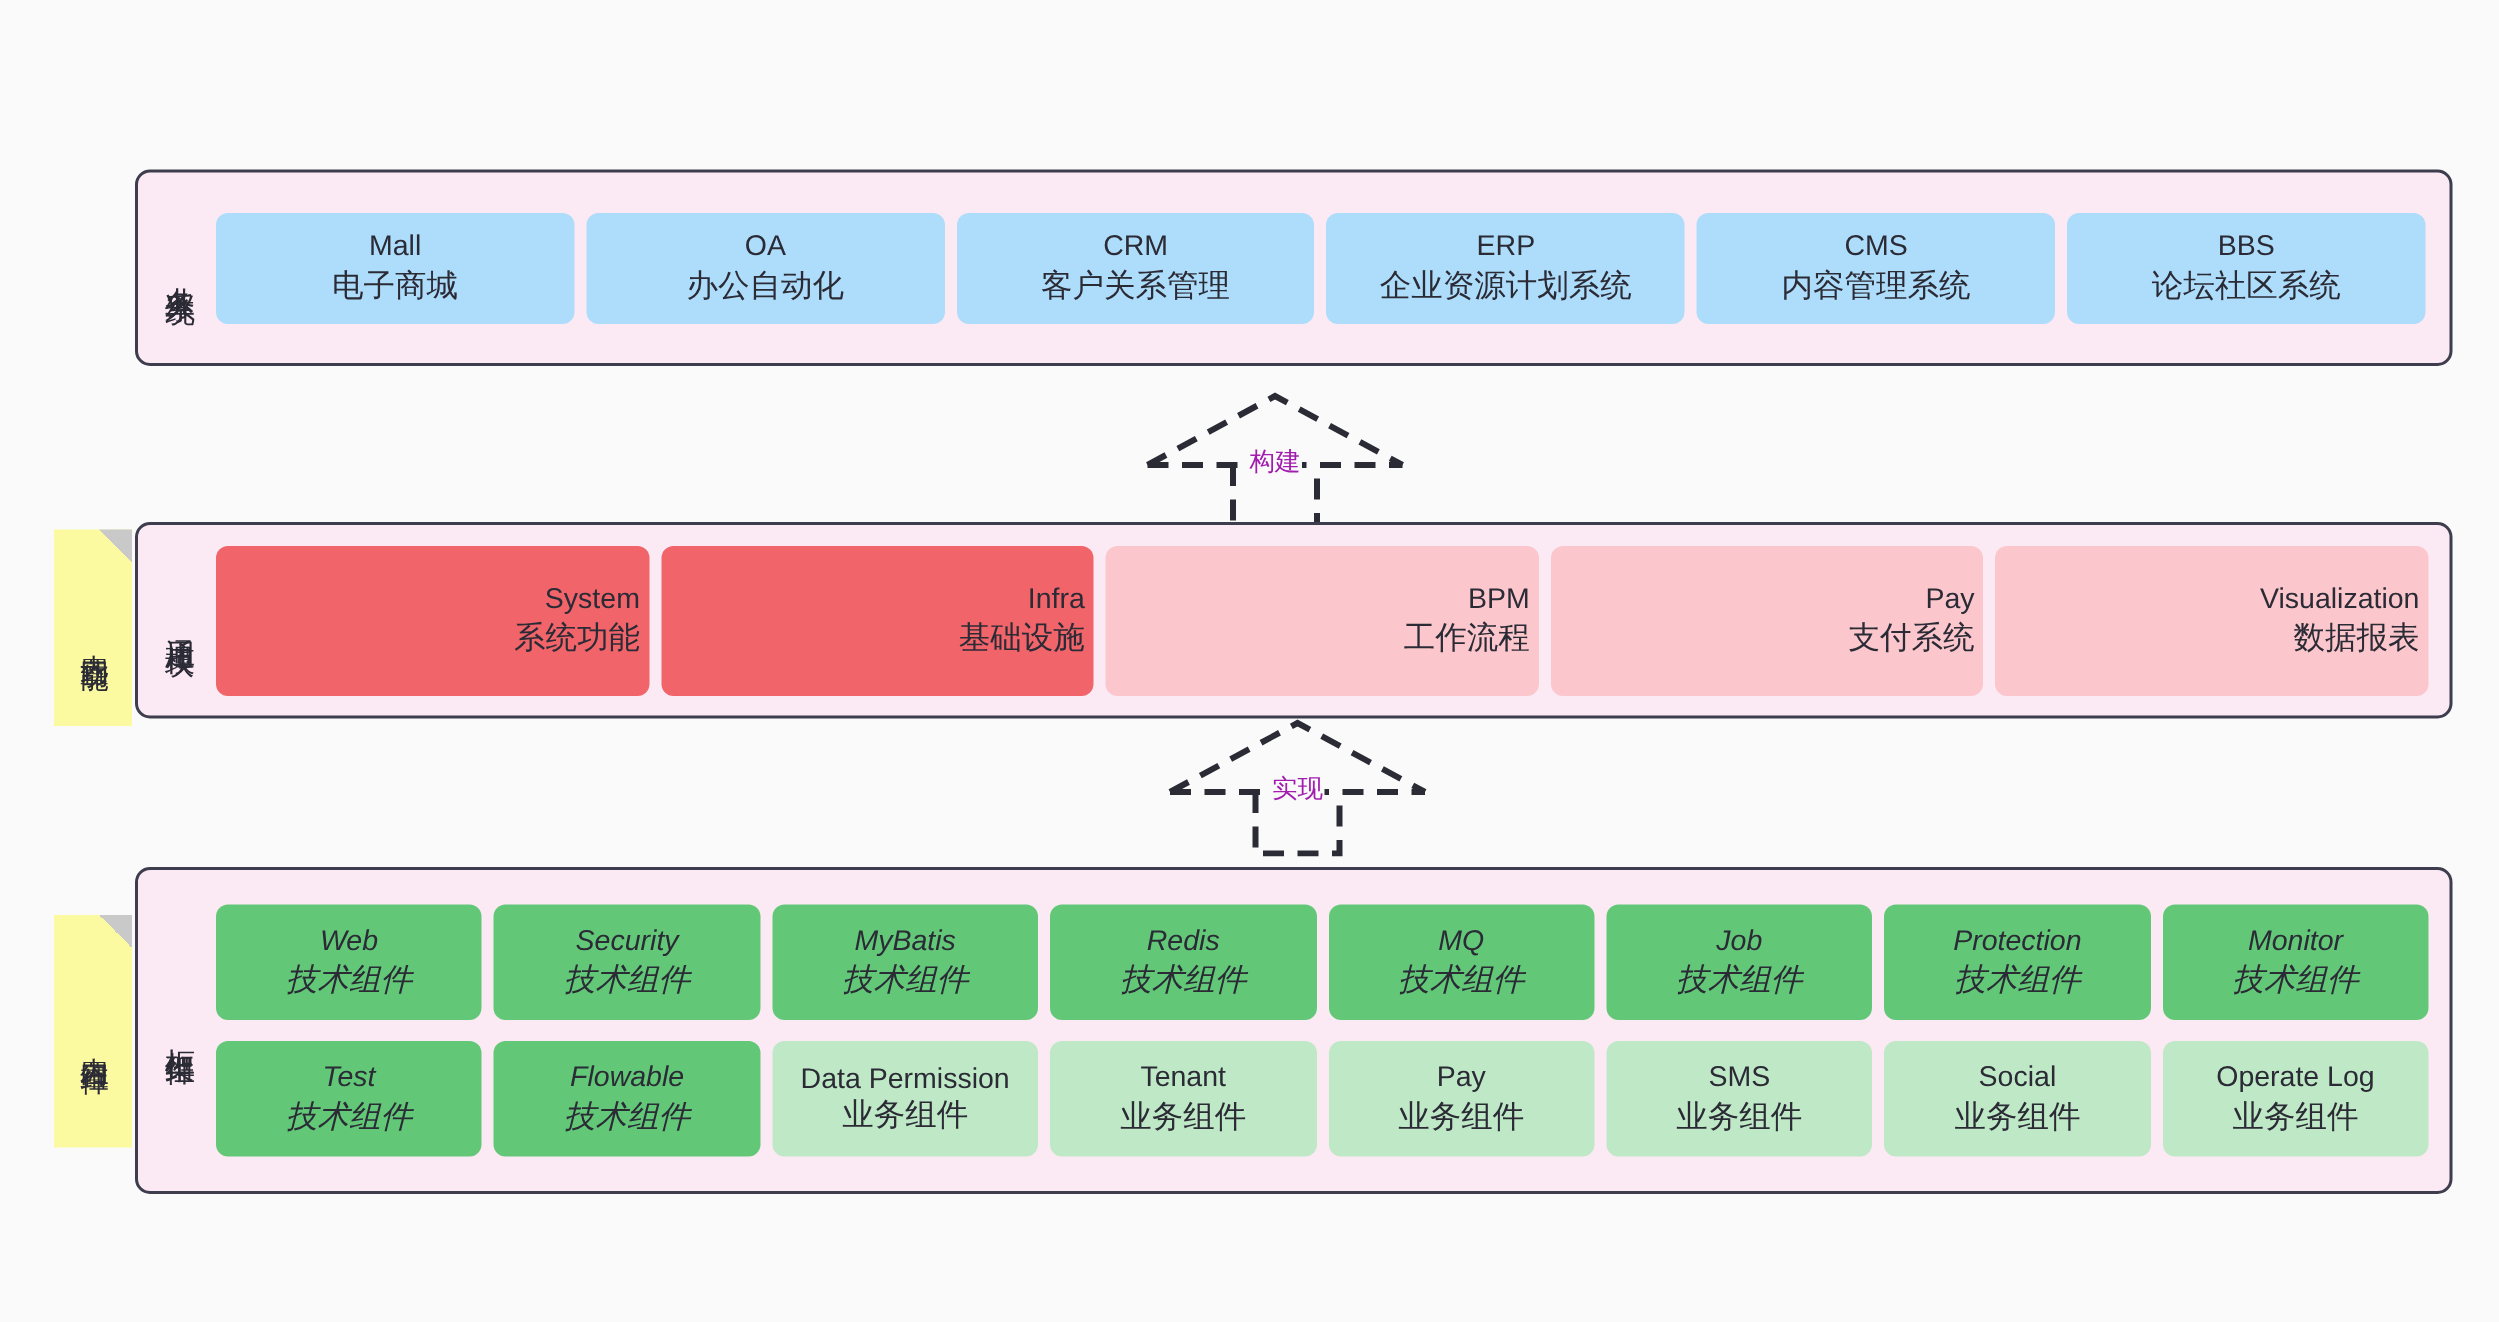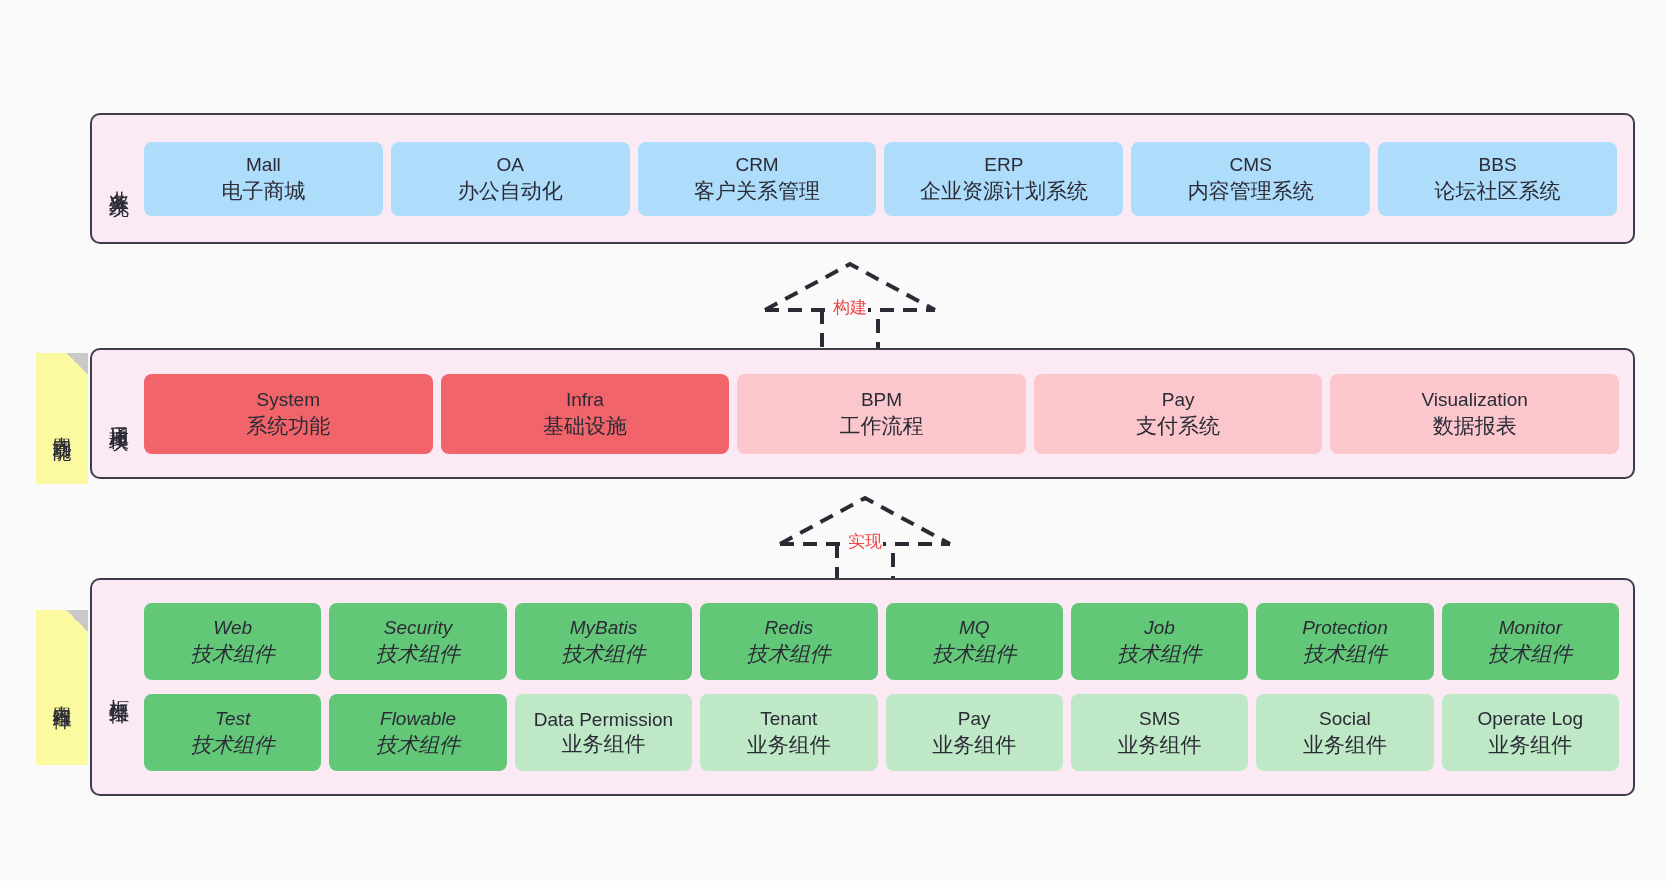"构建" .connector .conn-label { color: #ef4444 -> #a21caf }
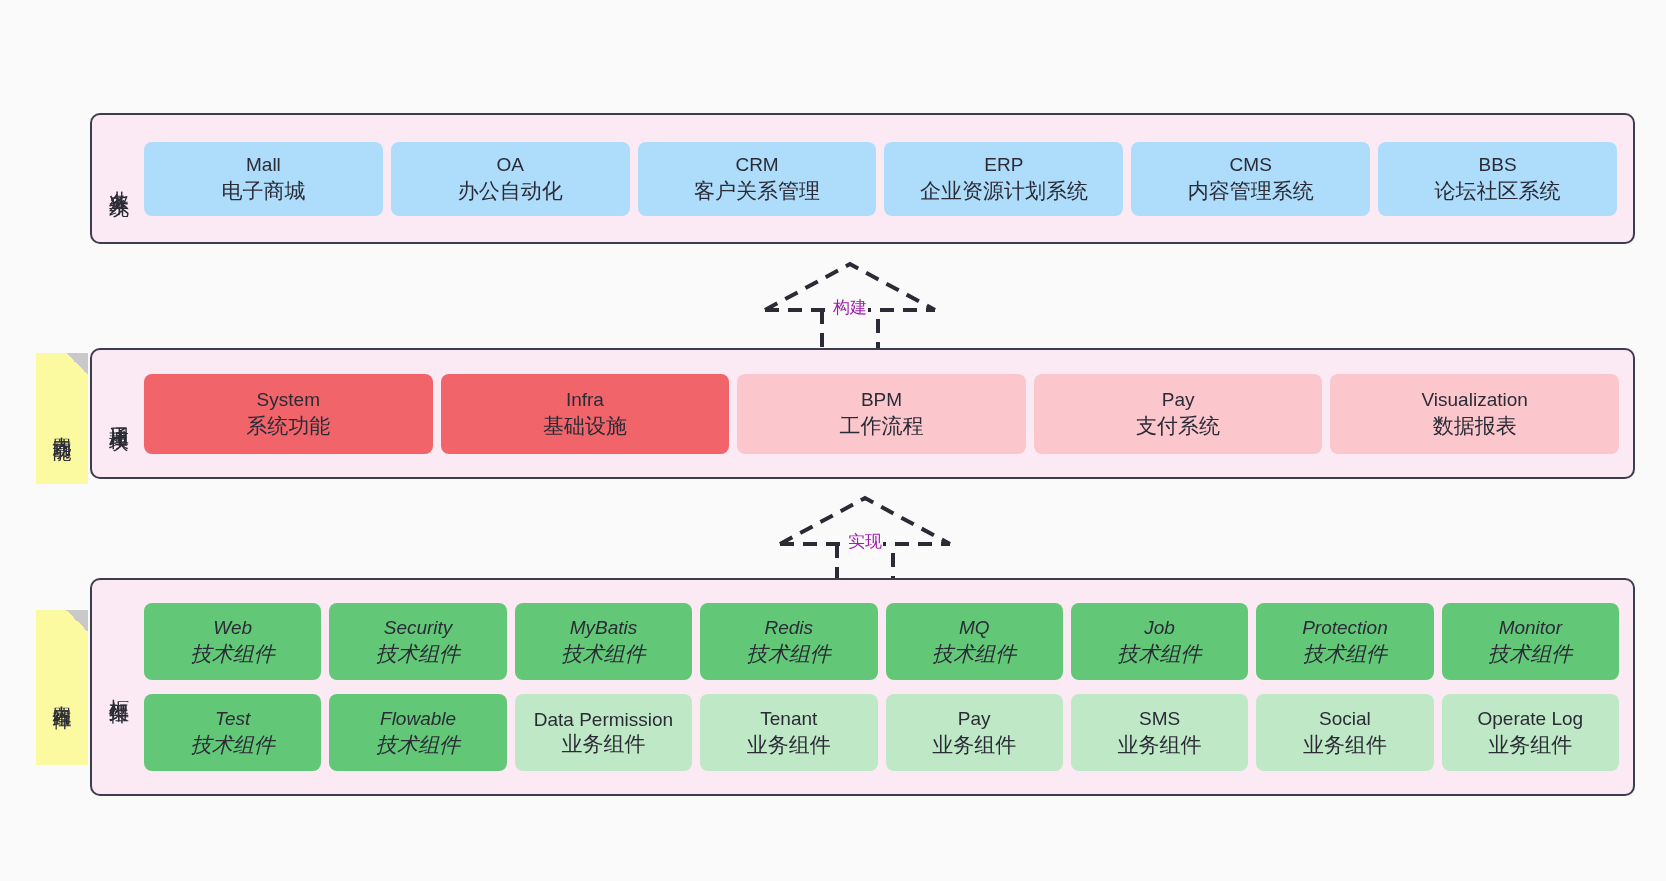"System" #layer-common .card { align-items: none -> flex-end; height: 80px -> 100px }
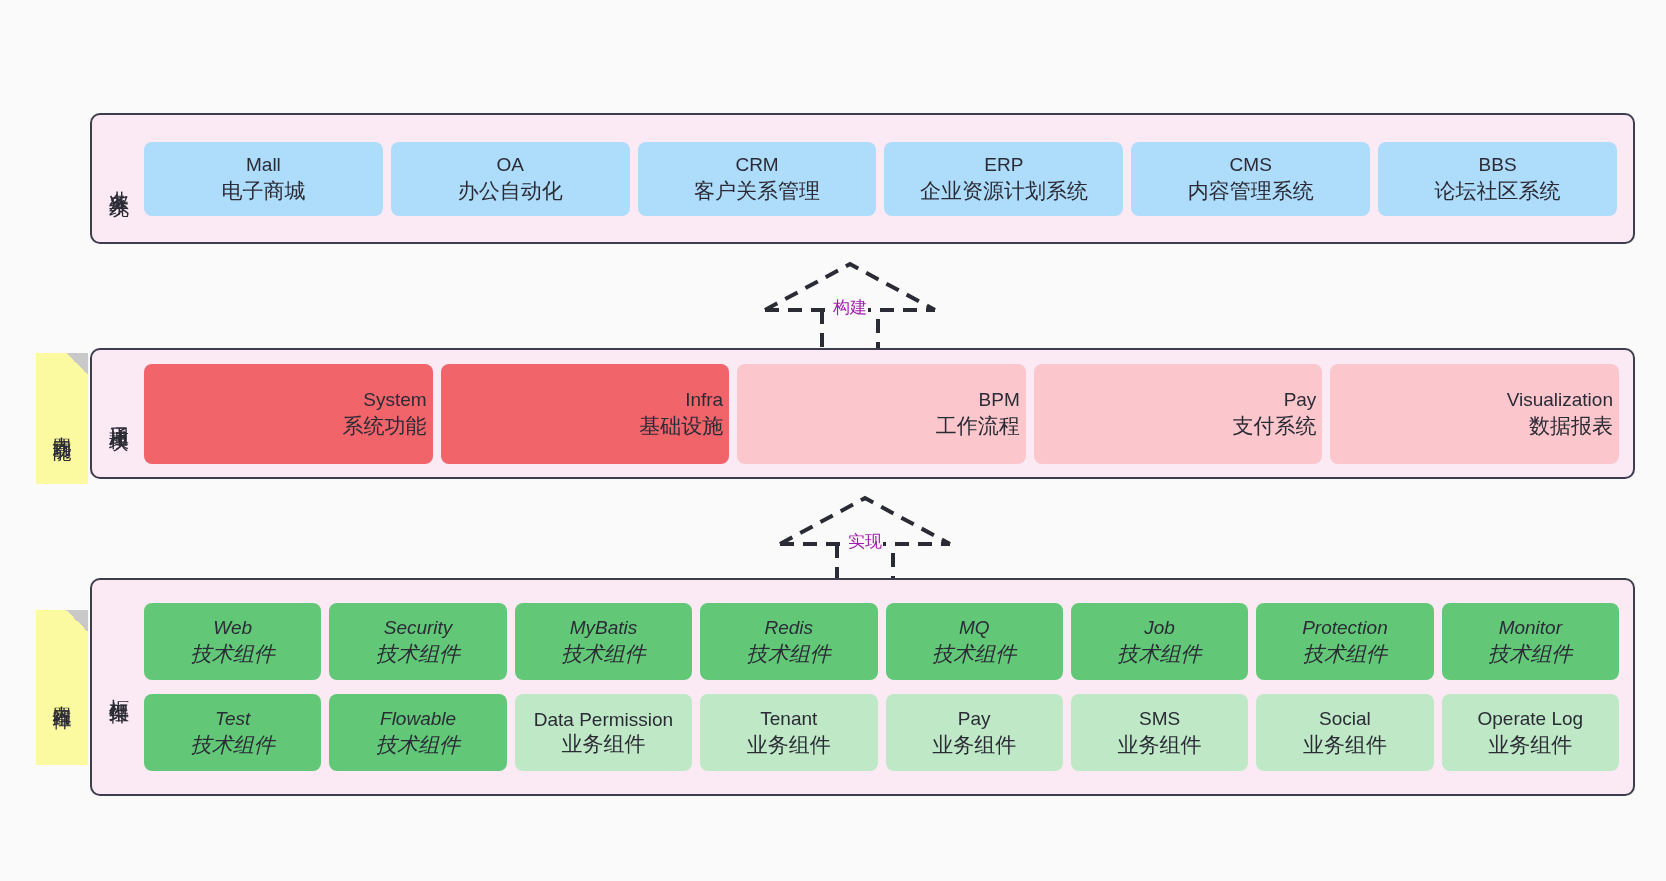"实现" #connector-impl { top: 492px -> 476px }
